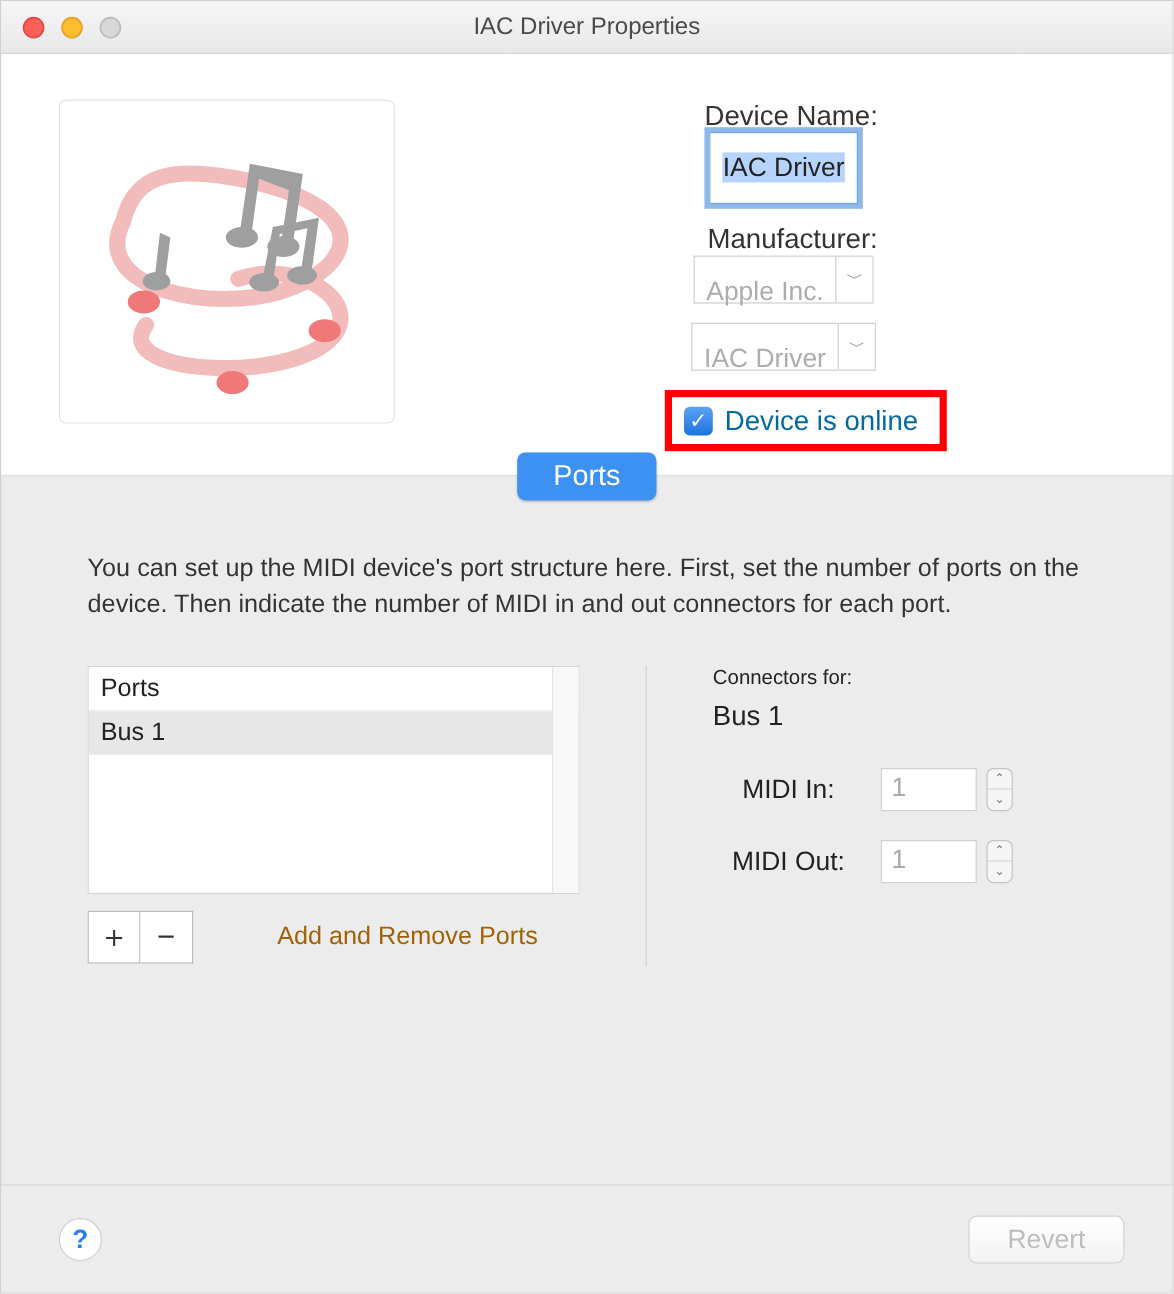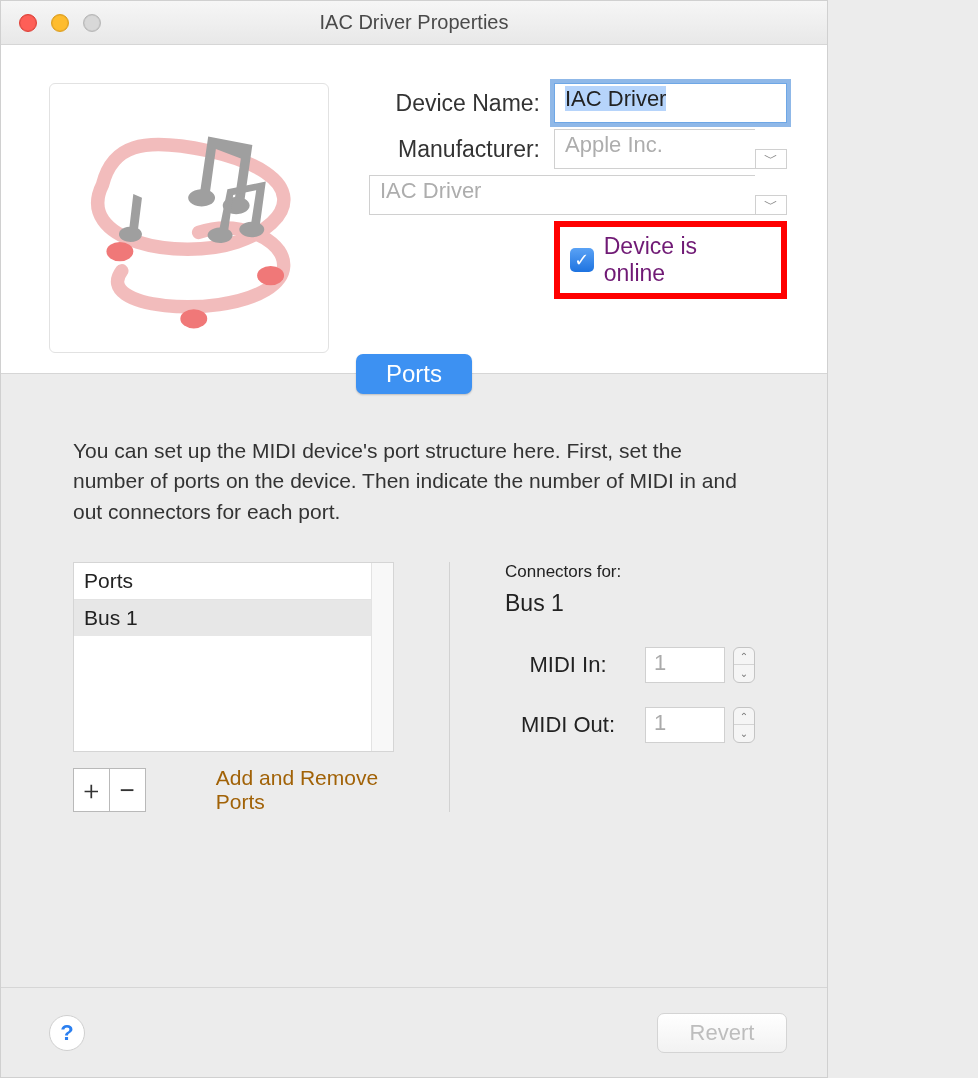"IAC Driver Properties" .window { width: 828px -> 978px }
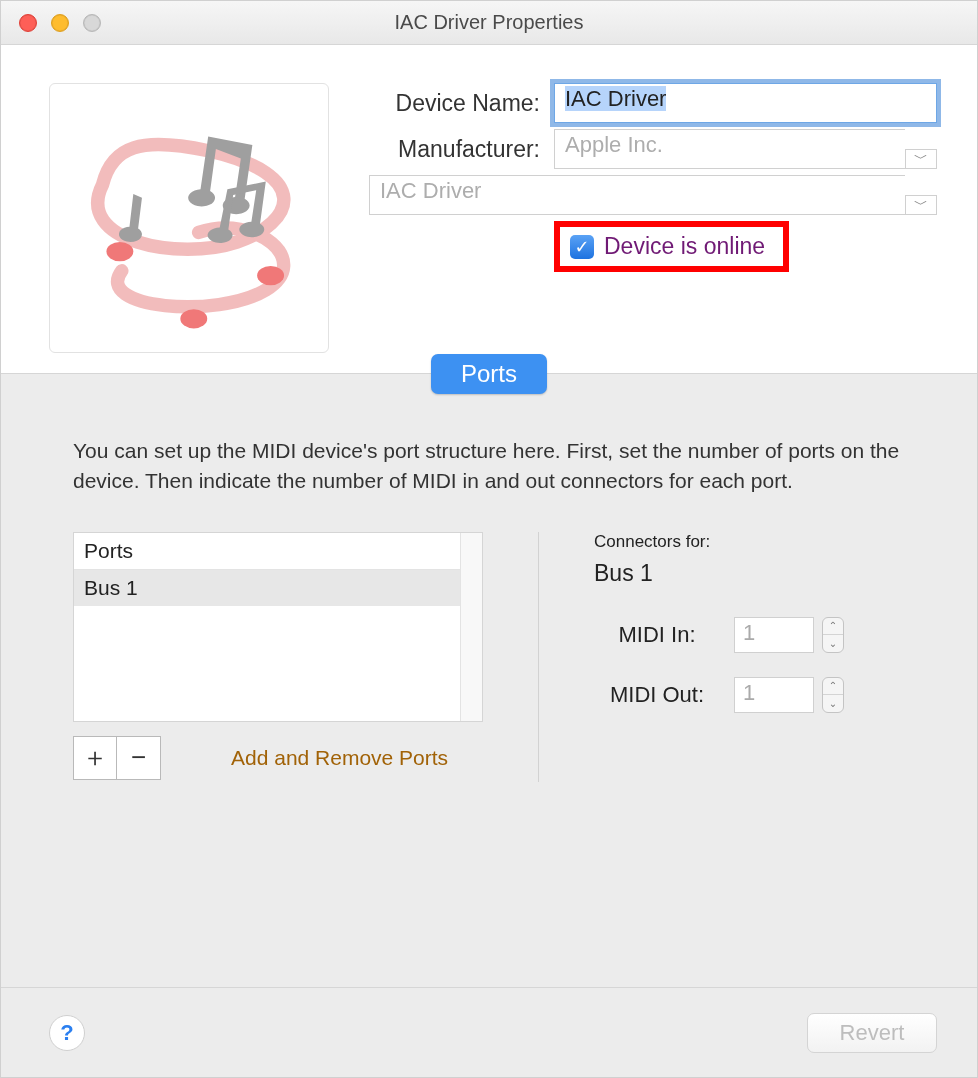"Device Name:" .form-row { flex-direction: none -> column; margin-bottom: 6px -> 16px }
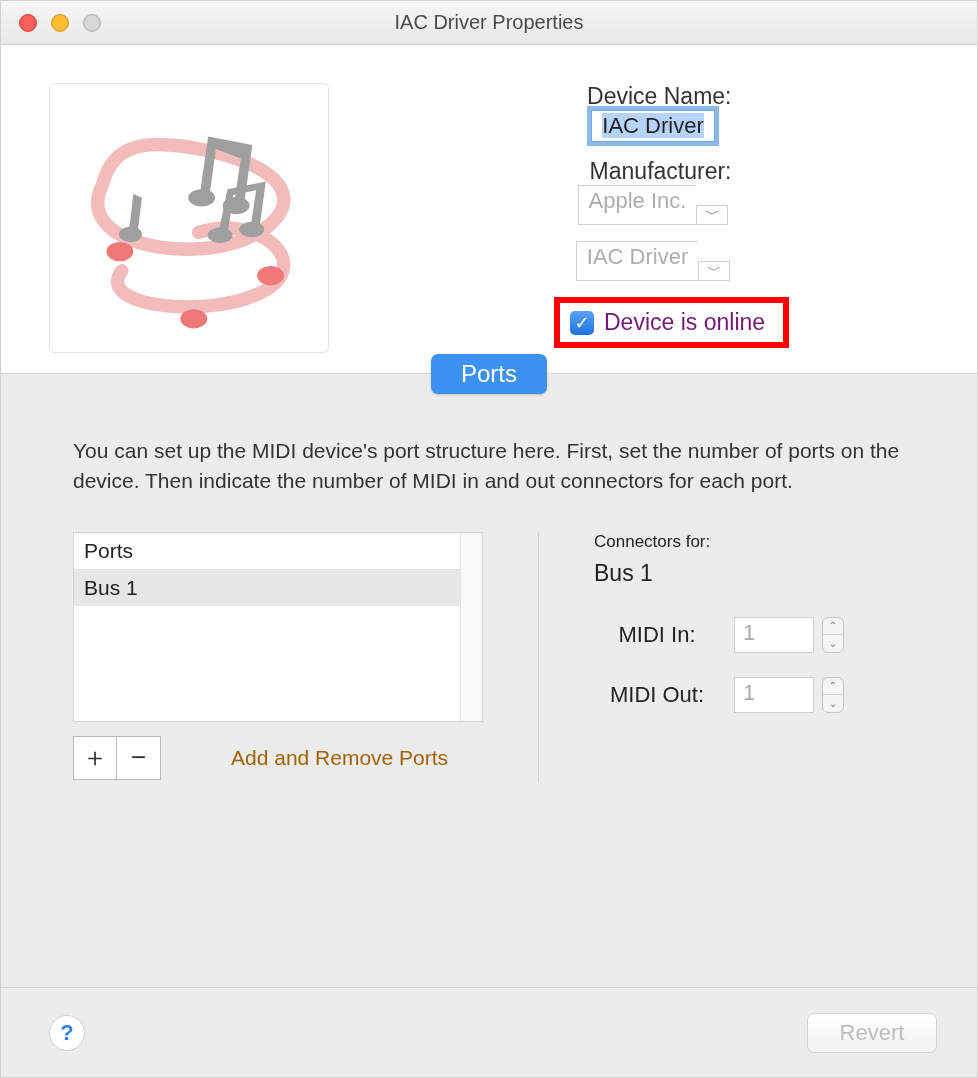"IAC Driver" .text-input, .combo { padding: 2px 10px -> 16px 10px }
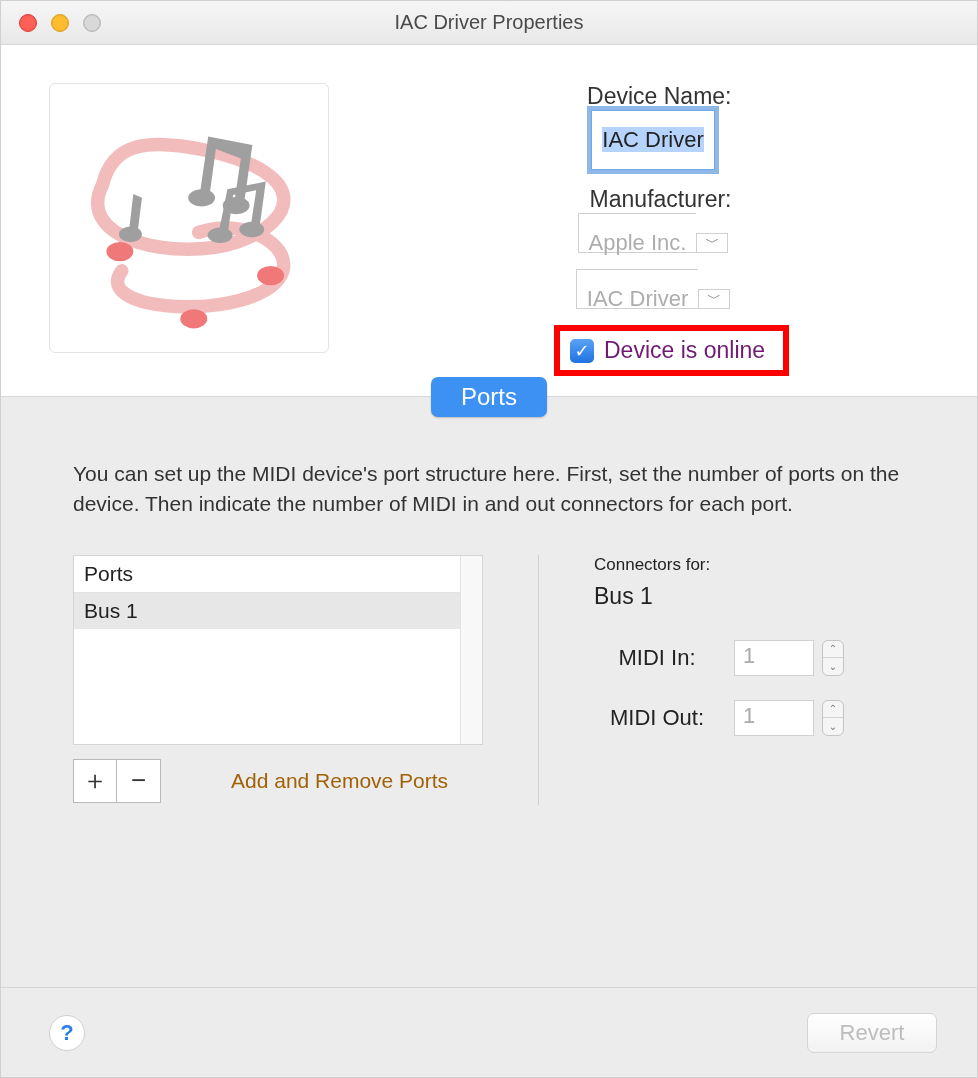"Apple Inc." .combo-wrap { align-items: flex-end -> none }
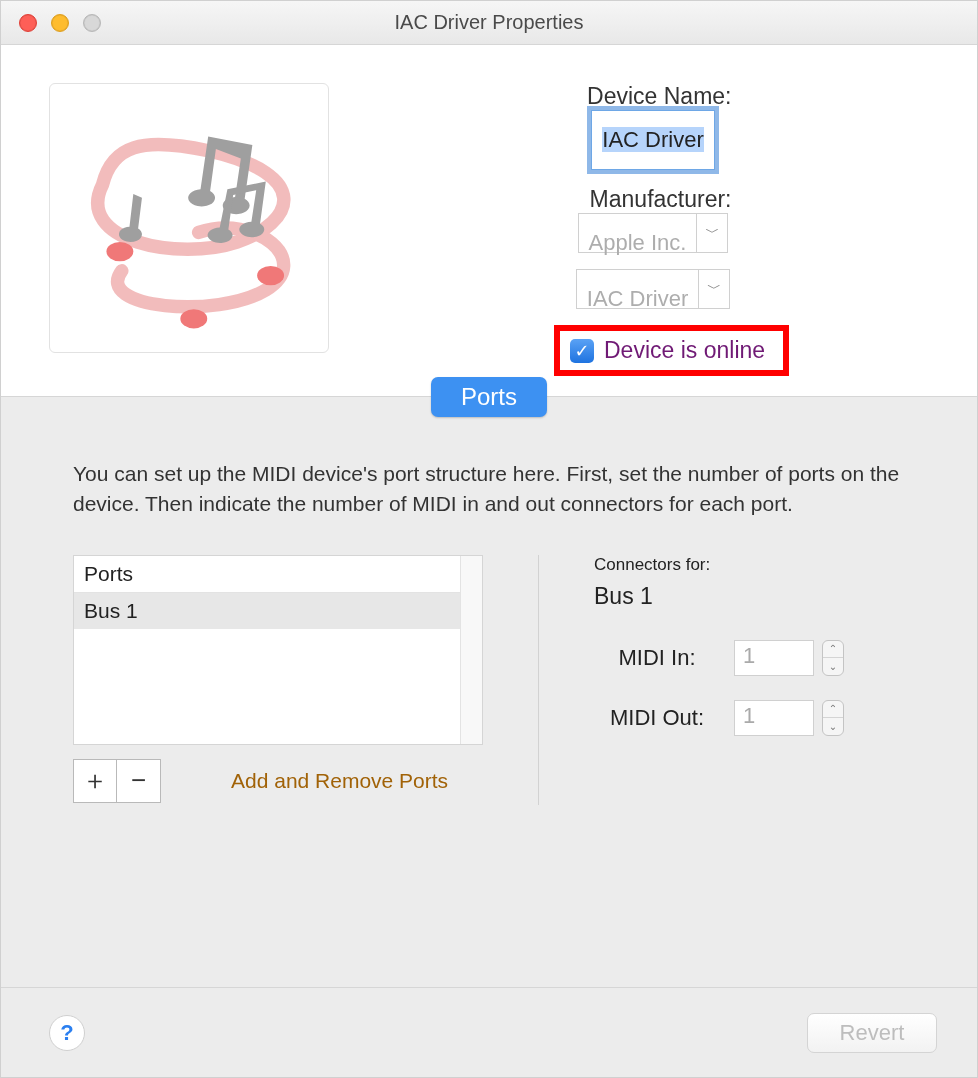"Device is online" .chk-label { color: #701a75 -> #0369a1 }
